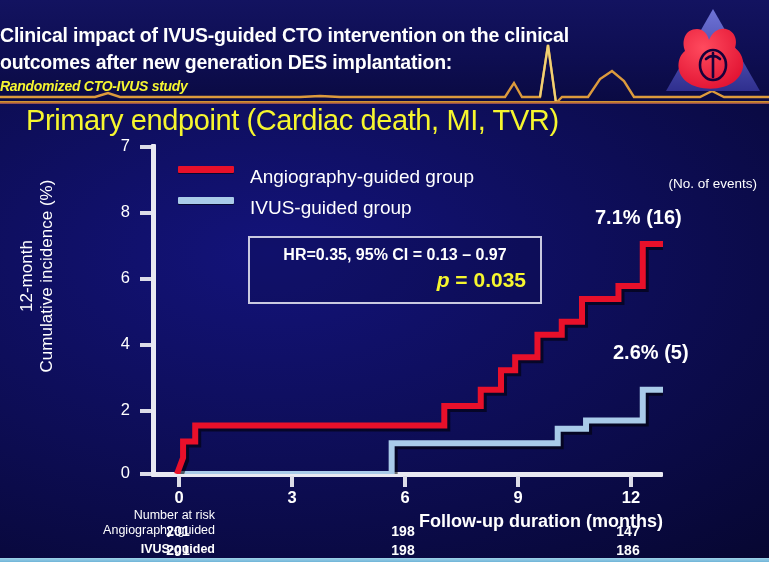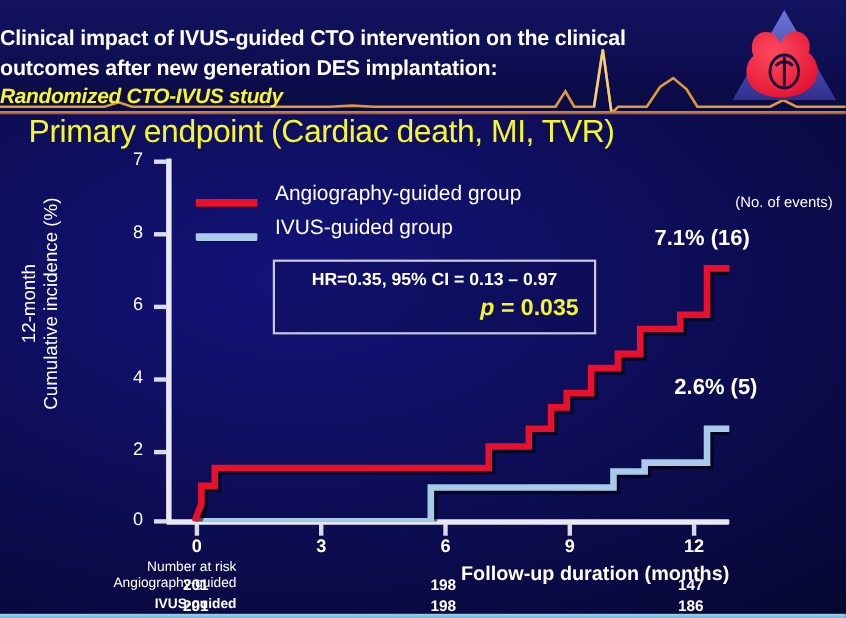"Randomized CTO-IVUS study" #t3 { font-size: 19px -> 14px }
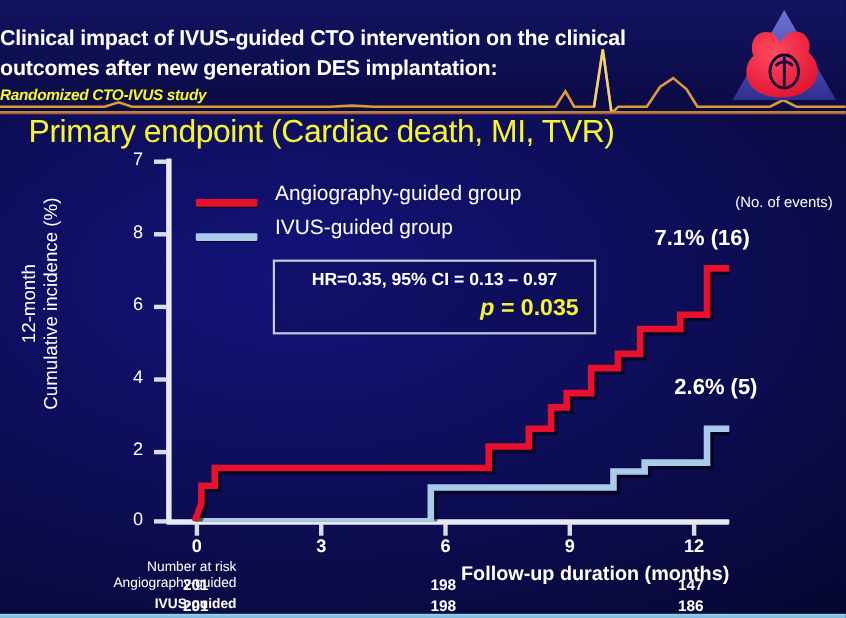"Angiography-guided group" .lgrow { align-items: flex-end -> flex-start }
